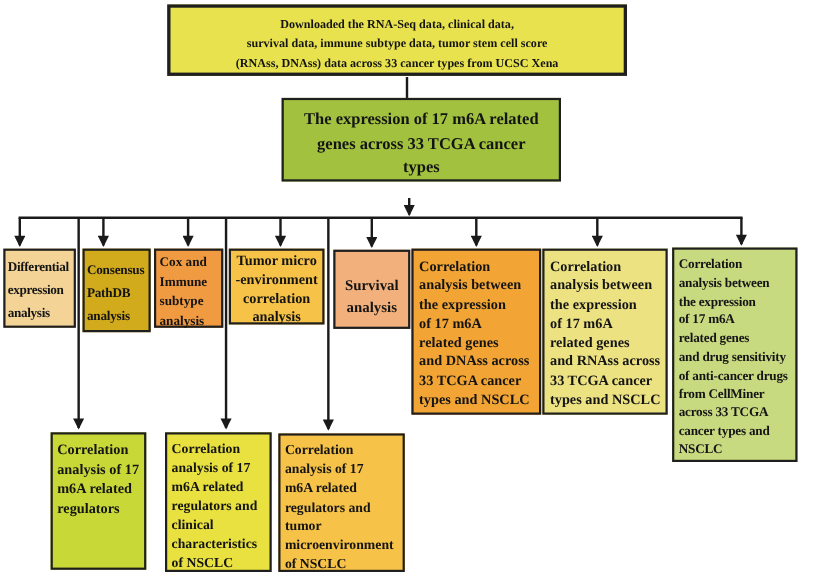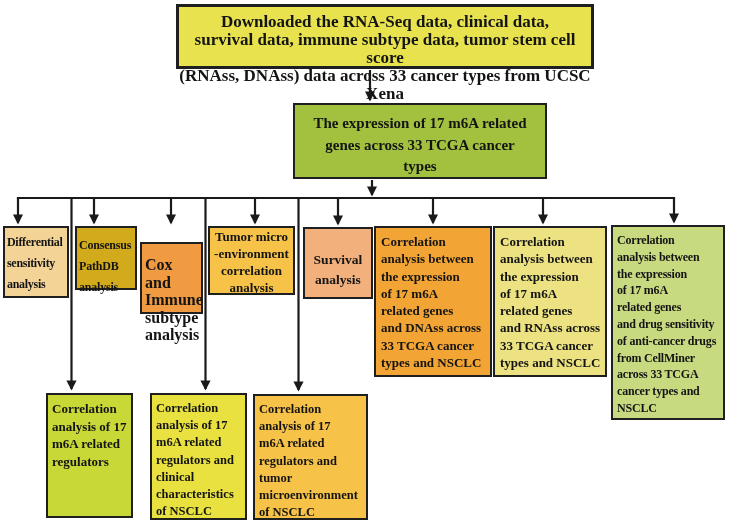"Downloaded the RNA-Seq data, clinical" .n-top { font-size: 17px -> 11px; left: 176px -> 152px }
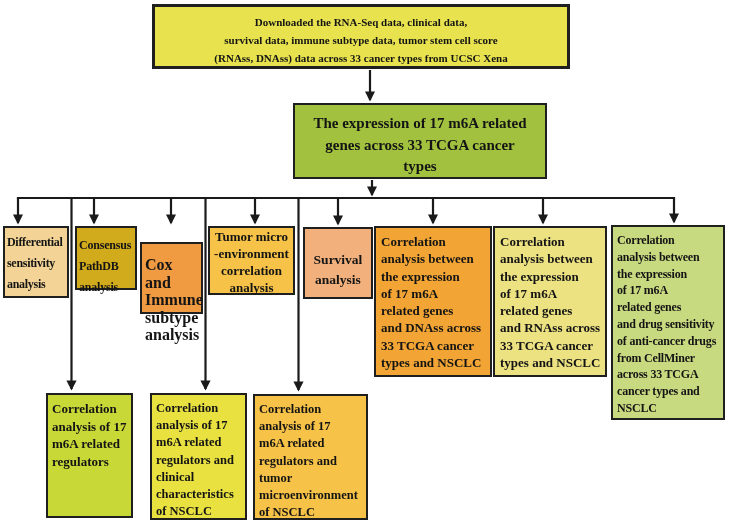"The expression of 17 m6A" .n-expr { margin-left: 37px -> none; top: 103px -> 89px }
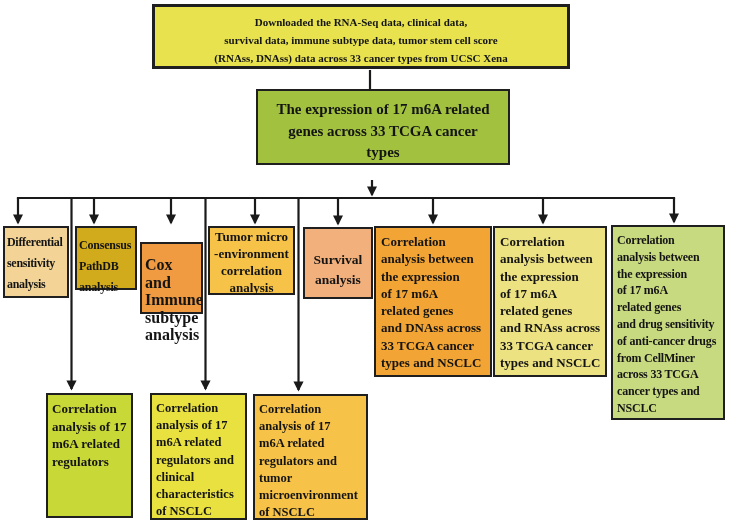"Differential" div.node { text: sensitivity -> expression }
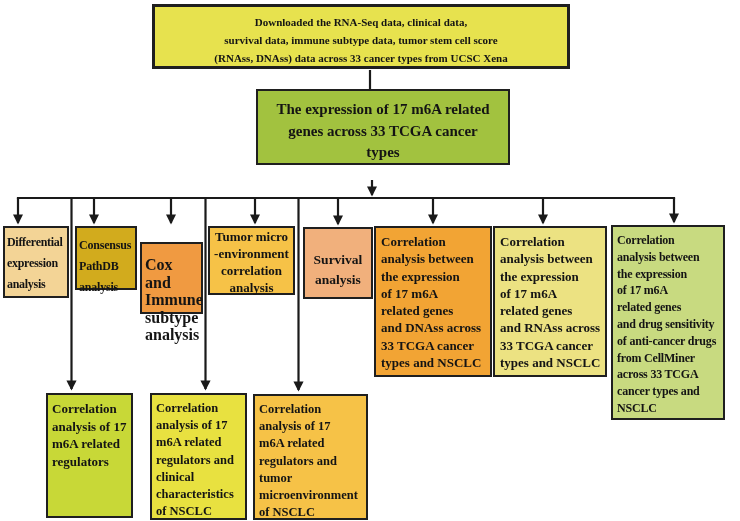"Consensus" .n-cons { height: 64px -> 76px }
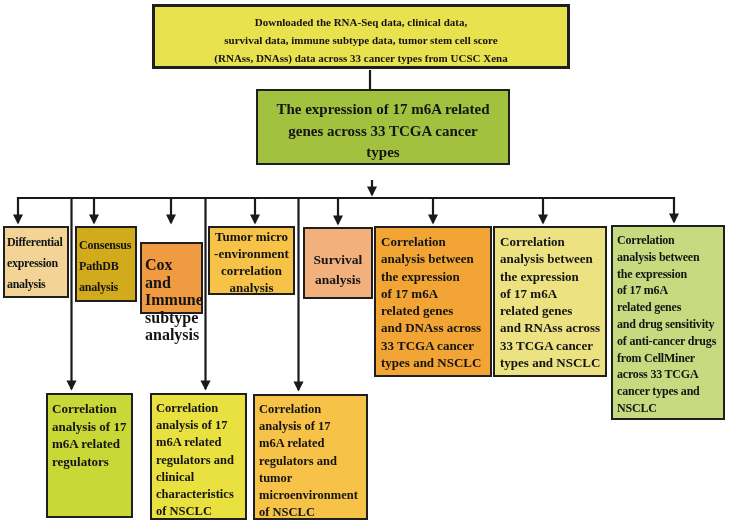"Cox and" .n-cox { font-size: 16px -> 12px; padding: 12px 1px 0 3px -> 2px 1px 0 3px; top: 242px -> 226px }
